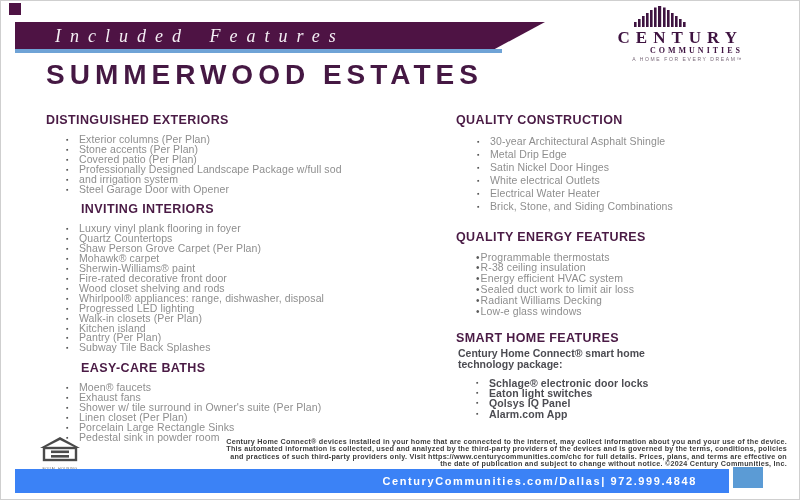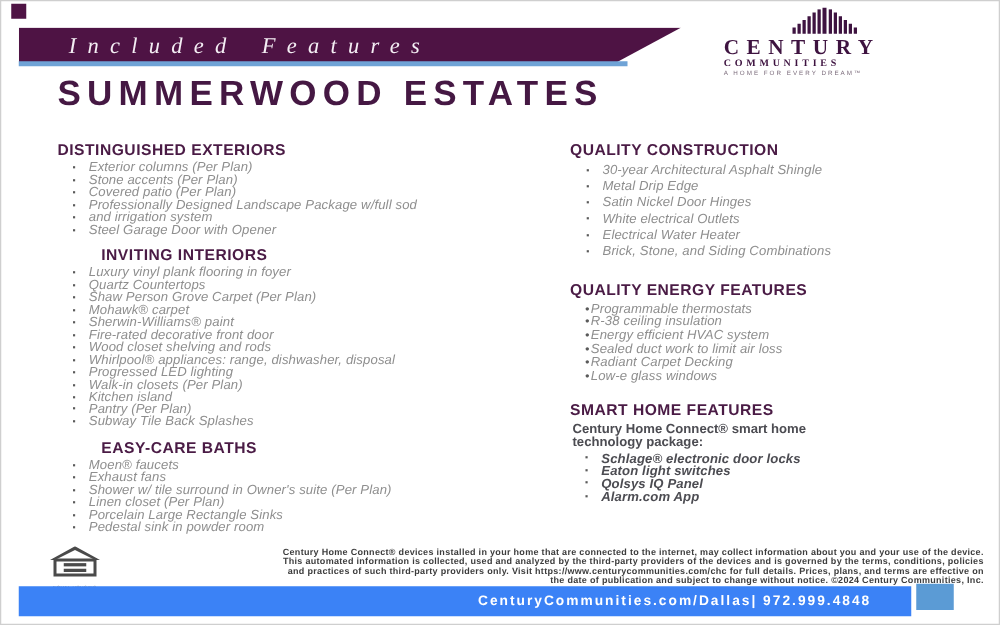"CENTURY" .logo { text-align: left -> right }
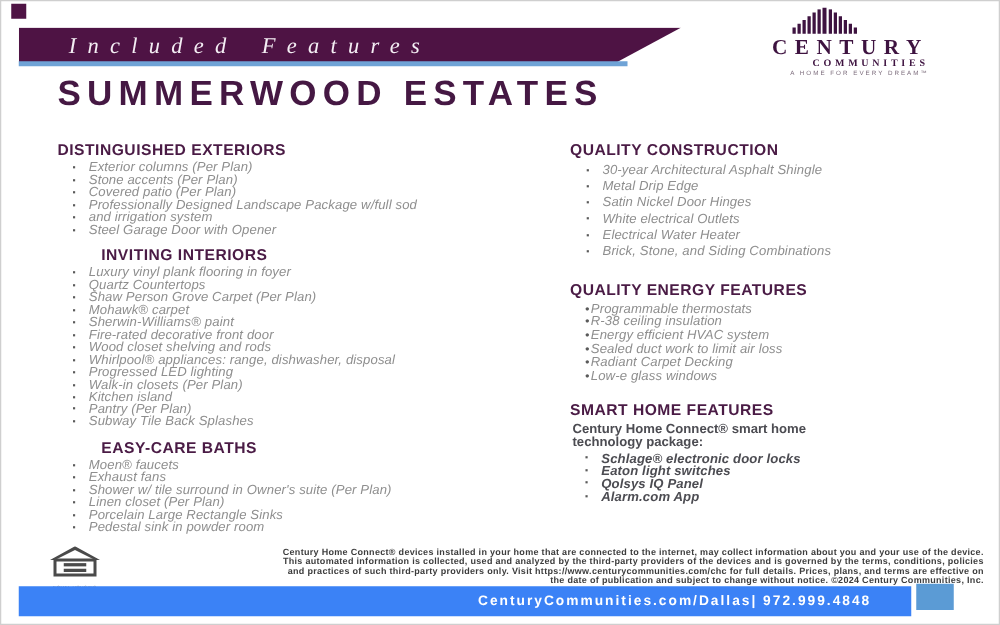"Exterior columns (Per Plan)" ul.features { font-style: italic -> none; margin: 0 -> 8px }
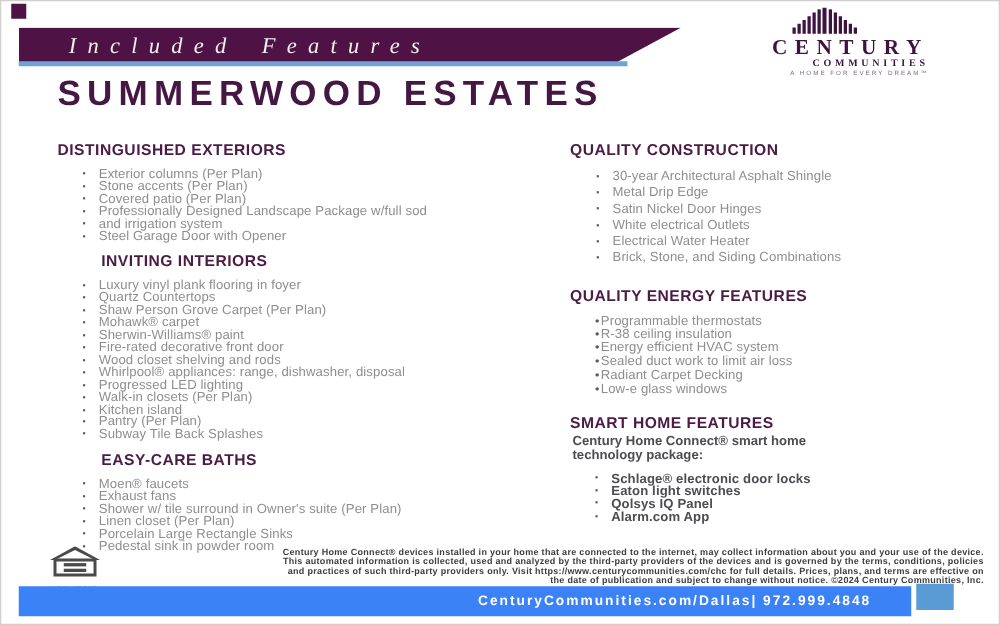"Radiant Carpet Decking" li { text: Carpet -> Williams }
